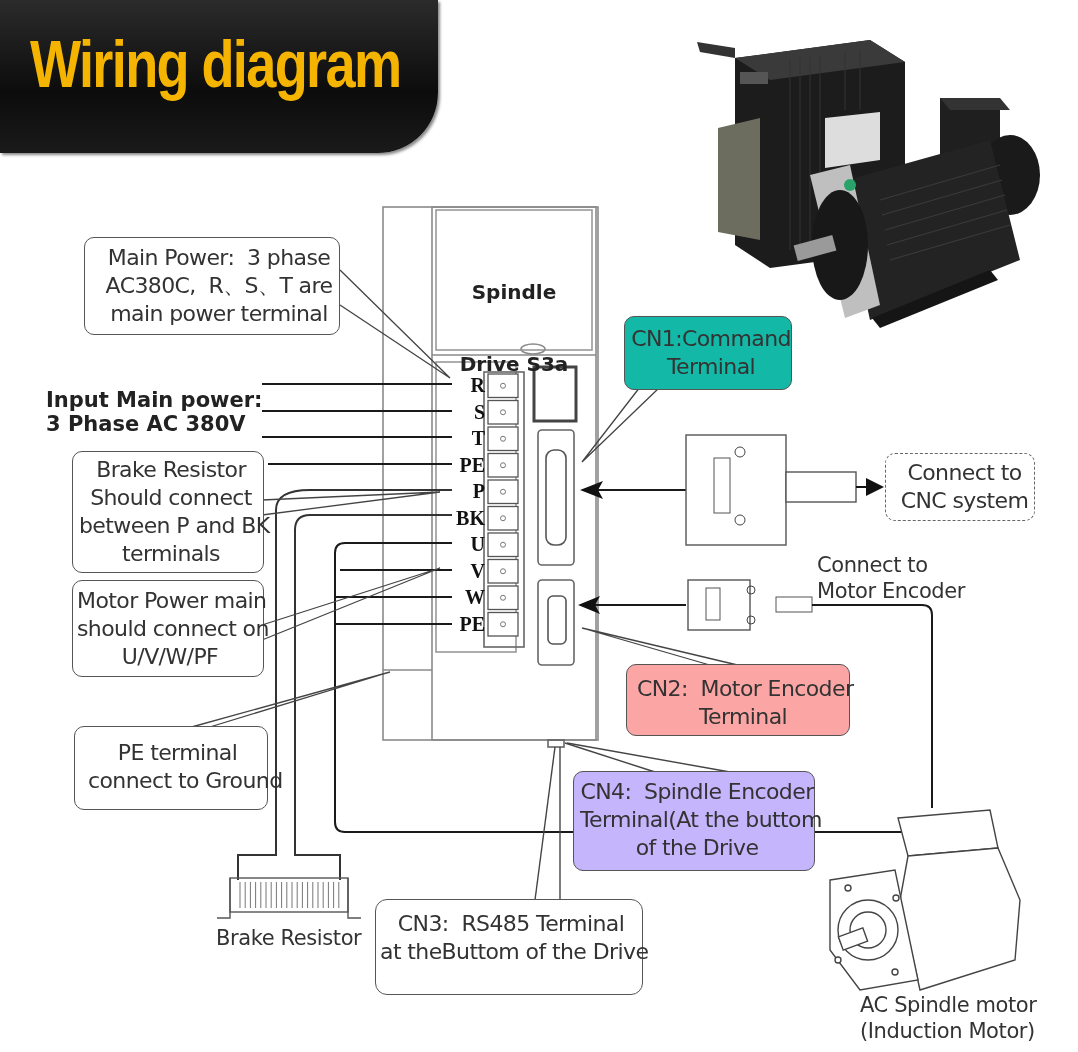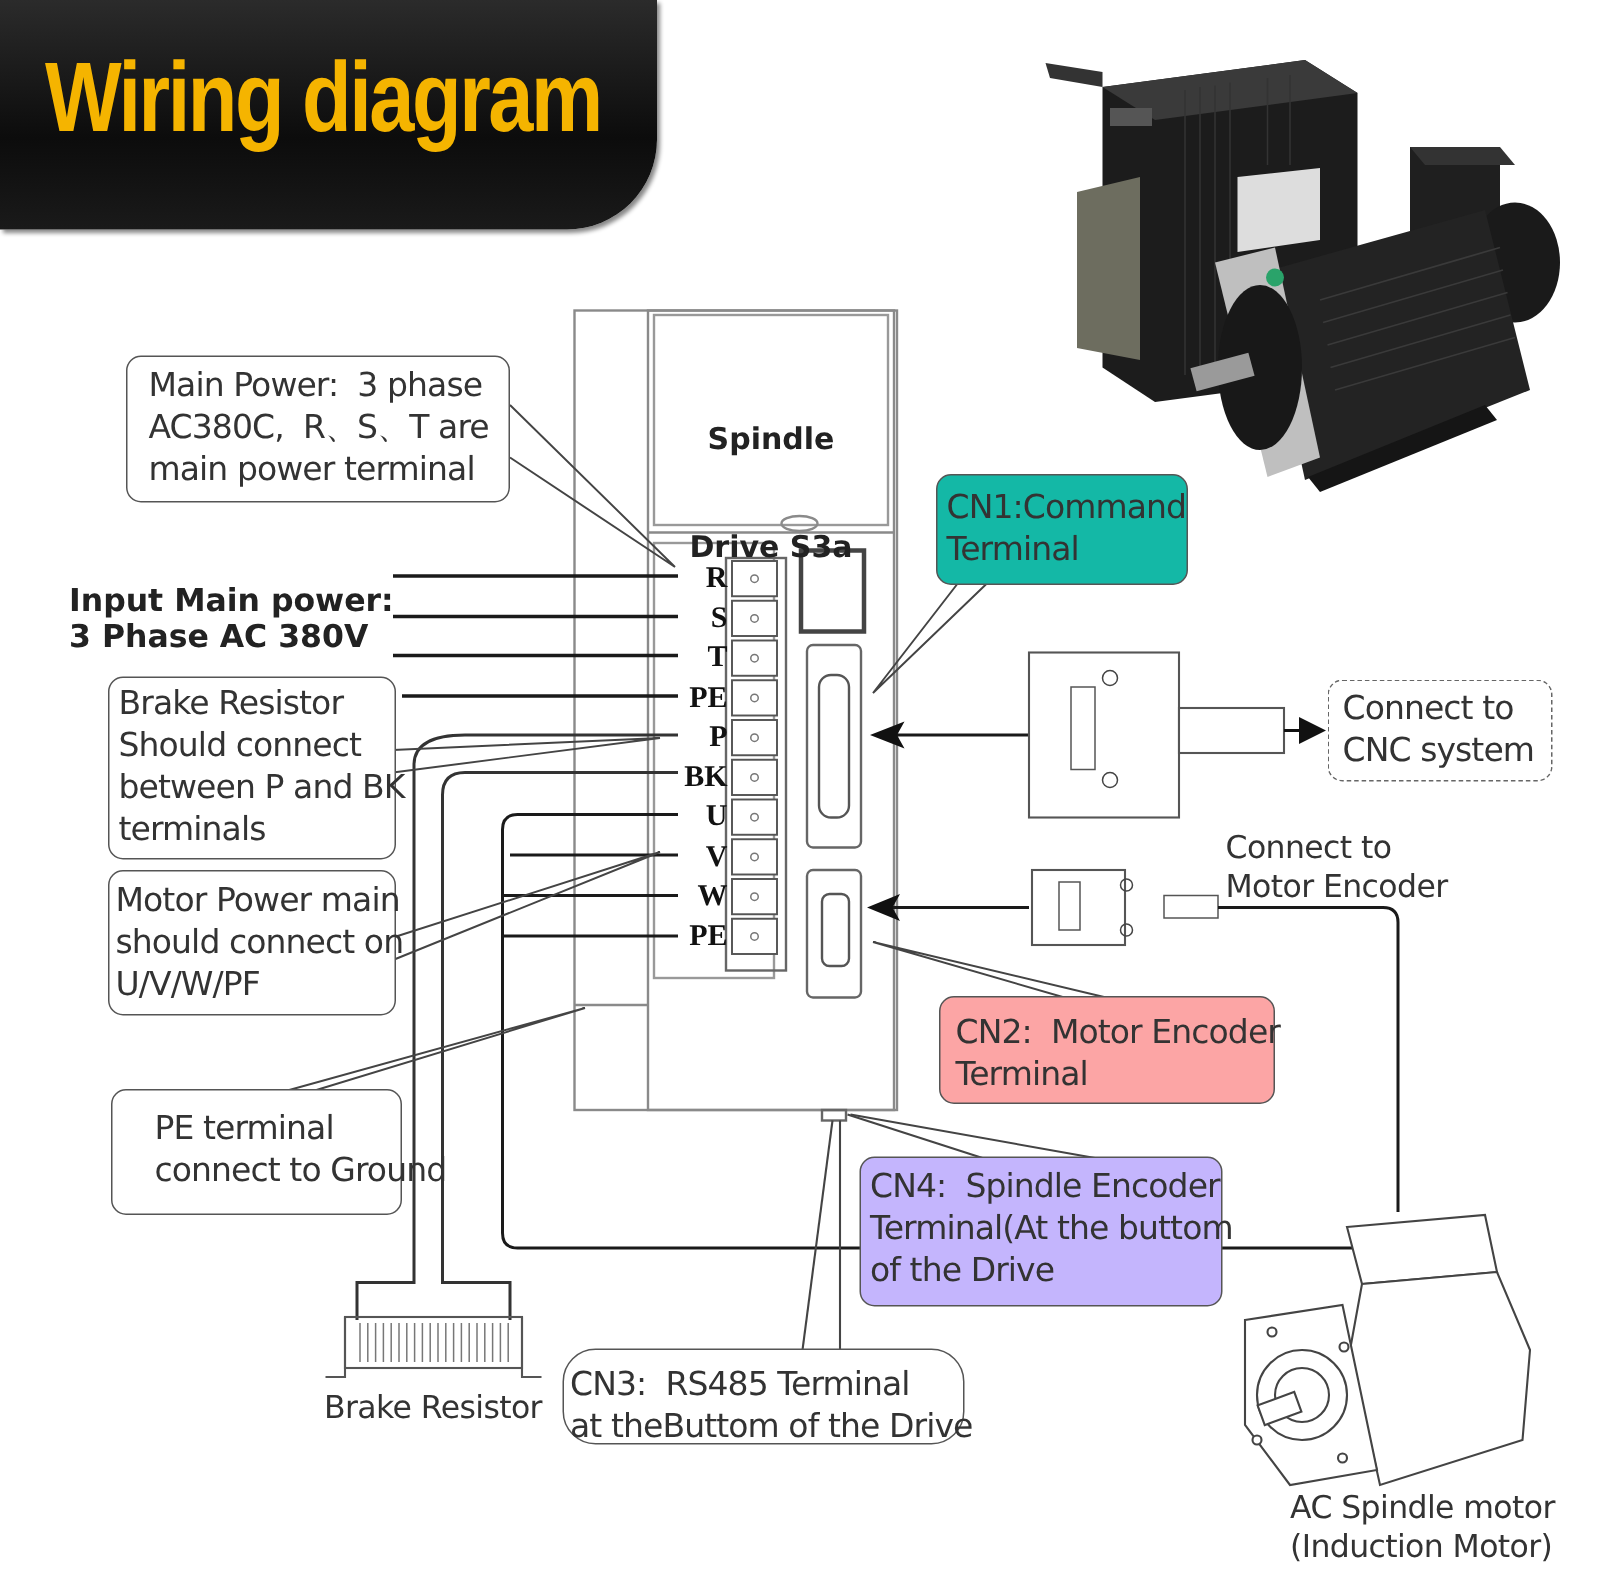"Main Power: 3 phase" .callout-text { text-align: none -> center }
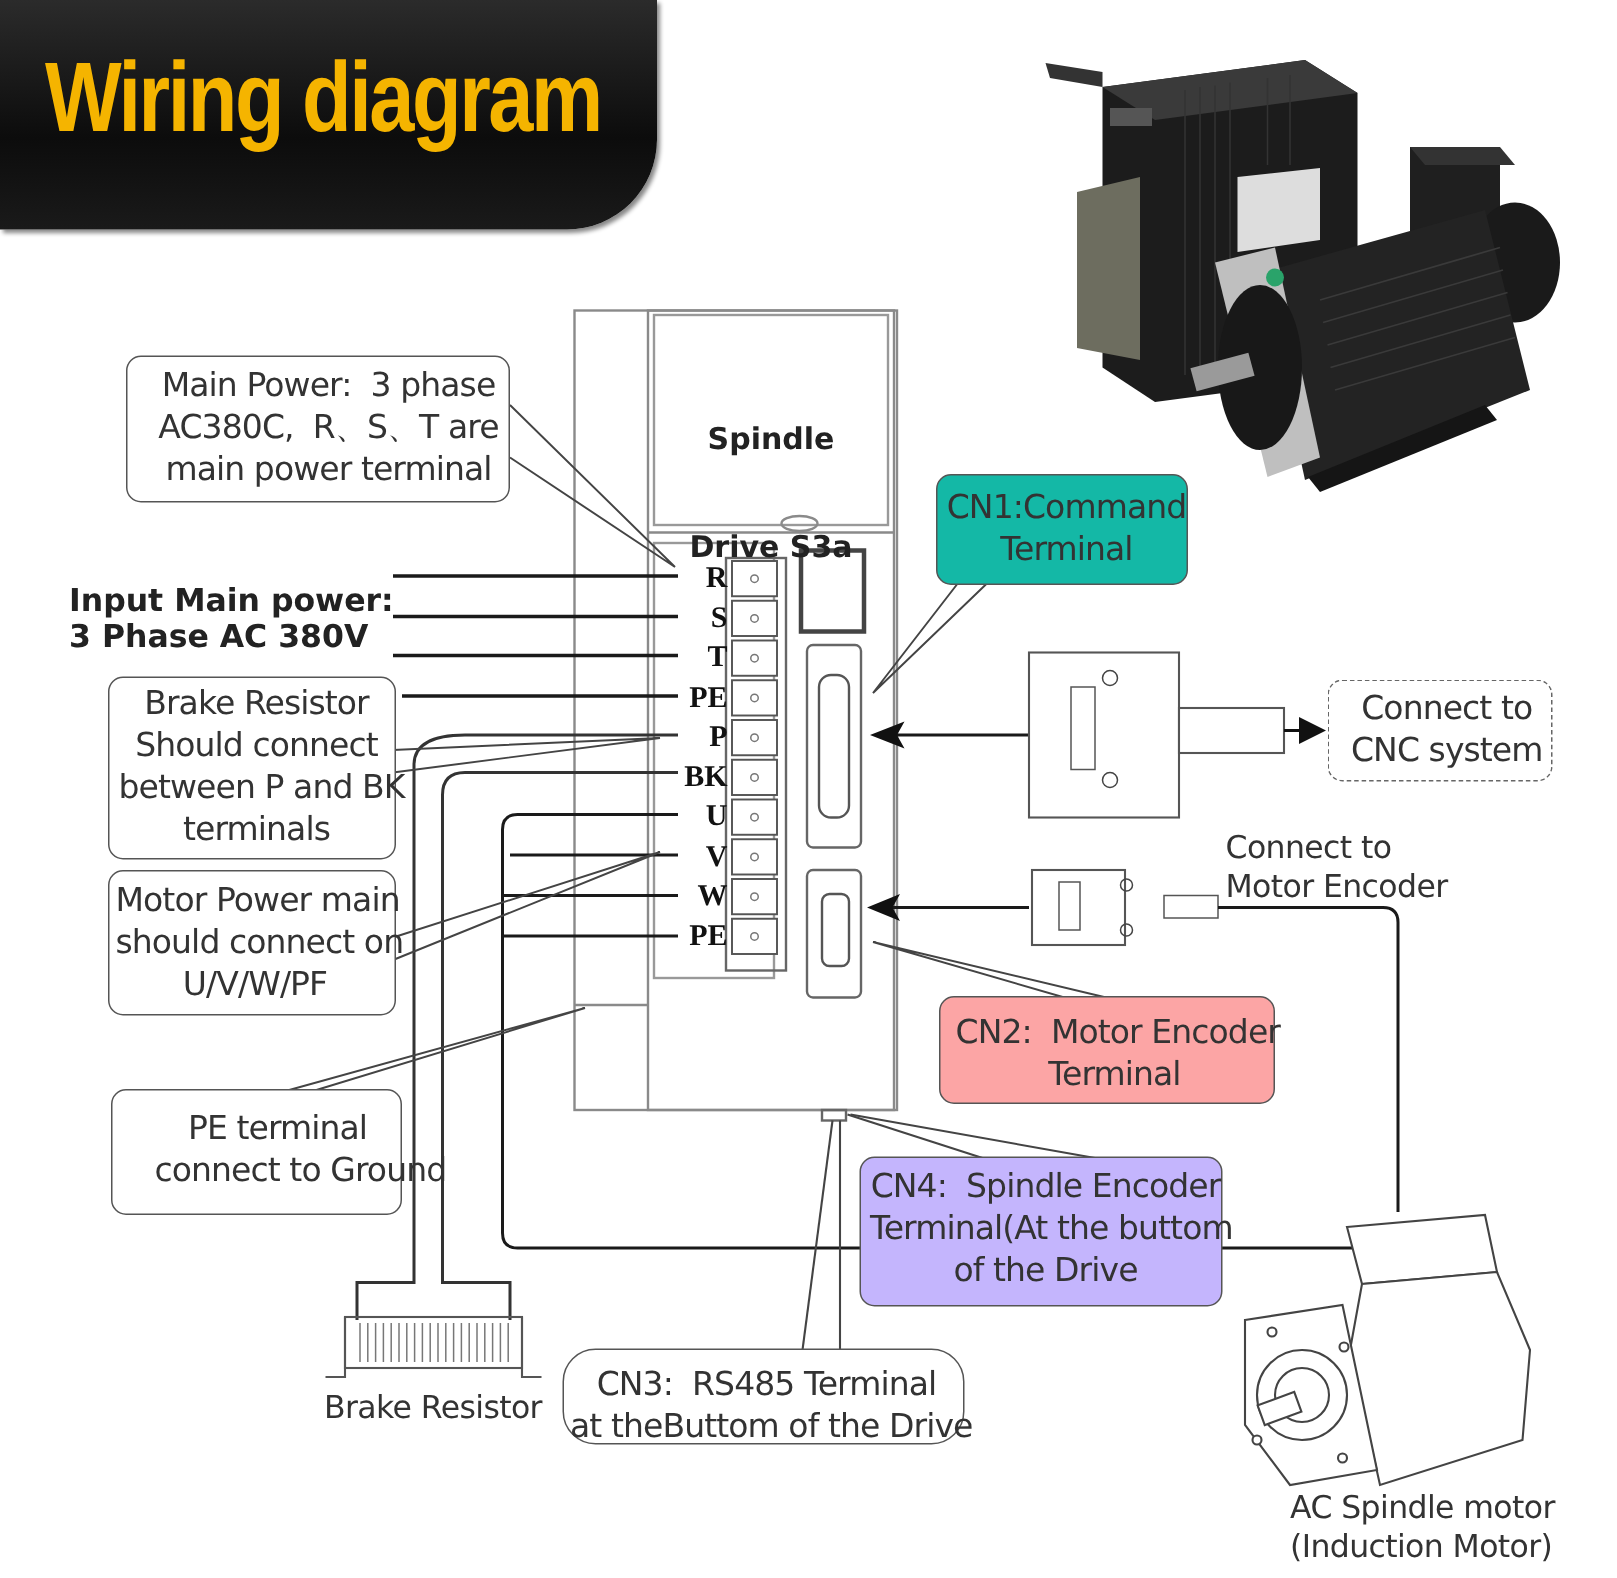"PE terminal" div.abs { padding: 12px 0 0 28px -> 12px 0 0 13px }
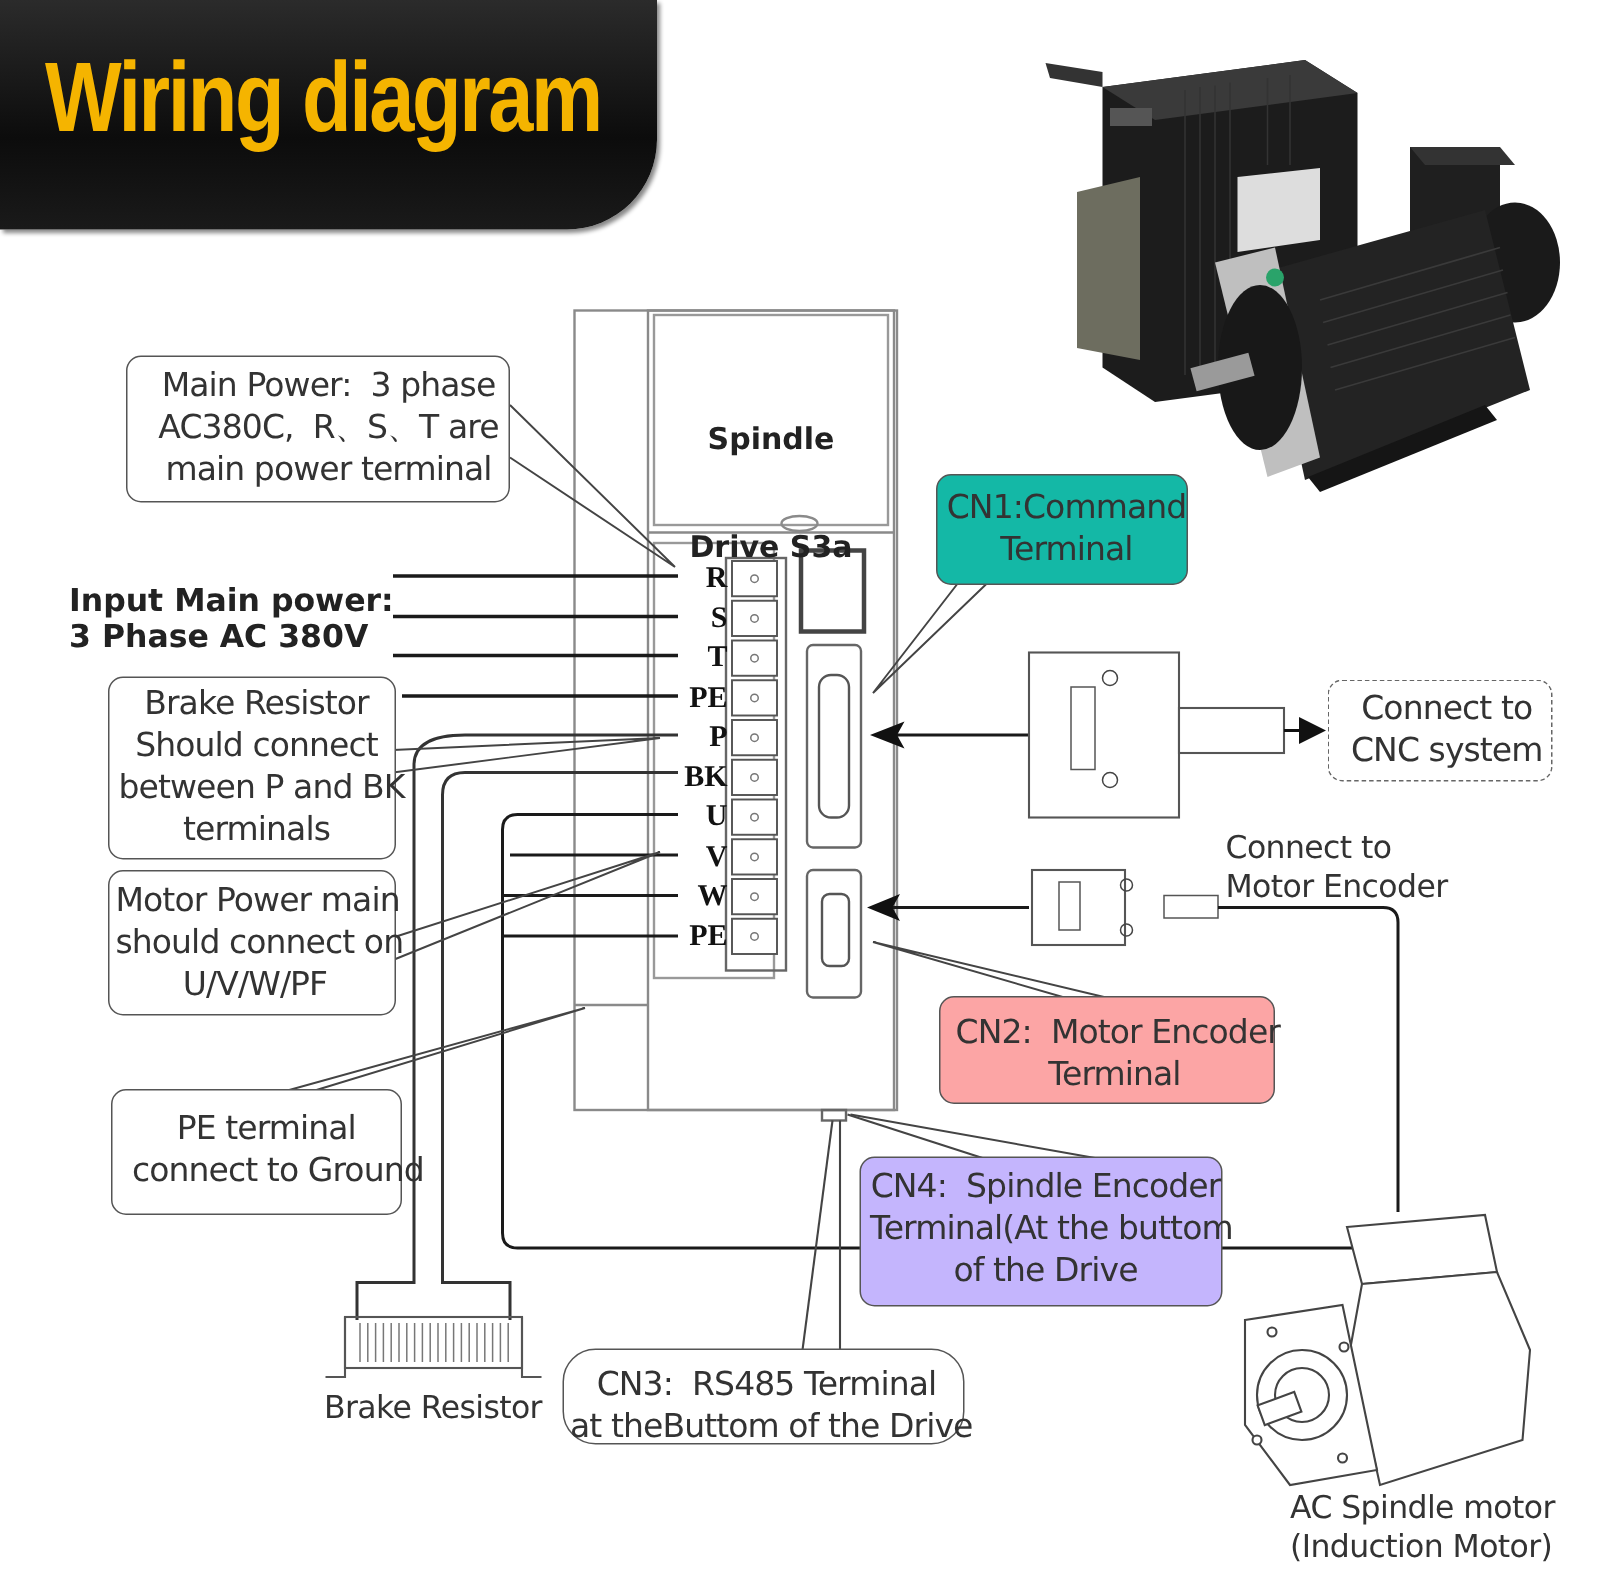"CN3: RS485 Terminal" div.abs { border-radius: 22px -> 12px; height: 64px -> 96px }
